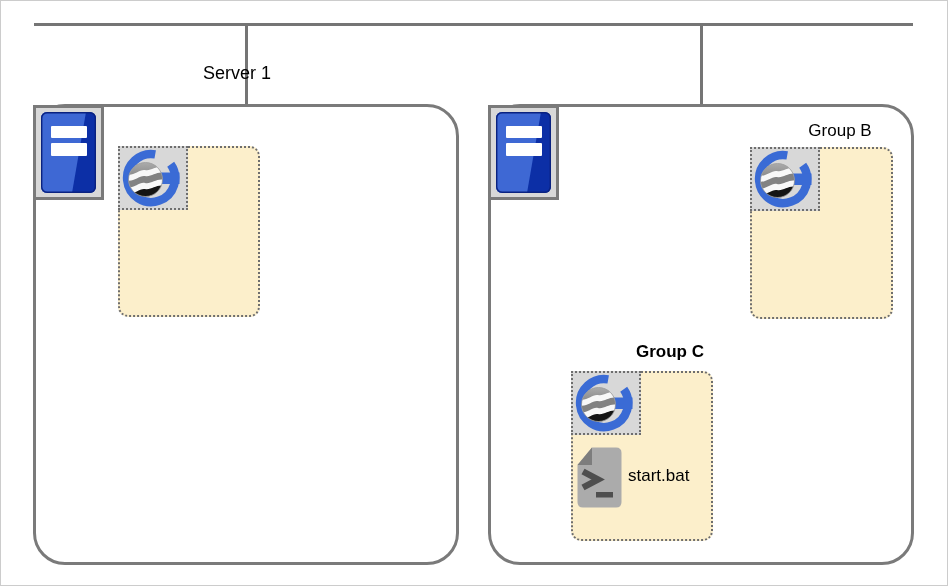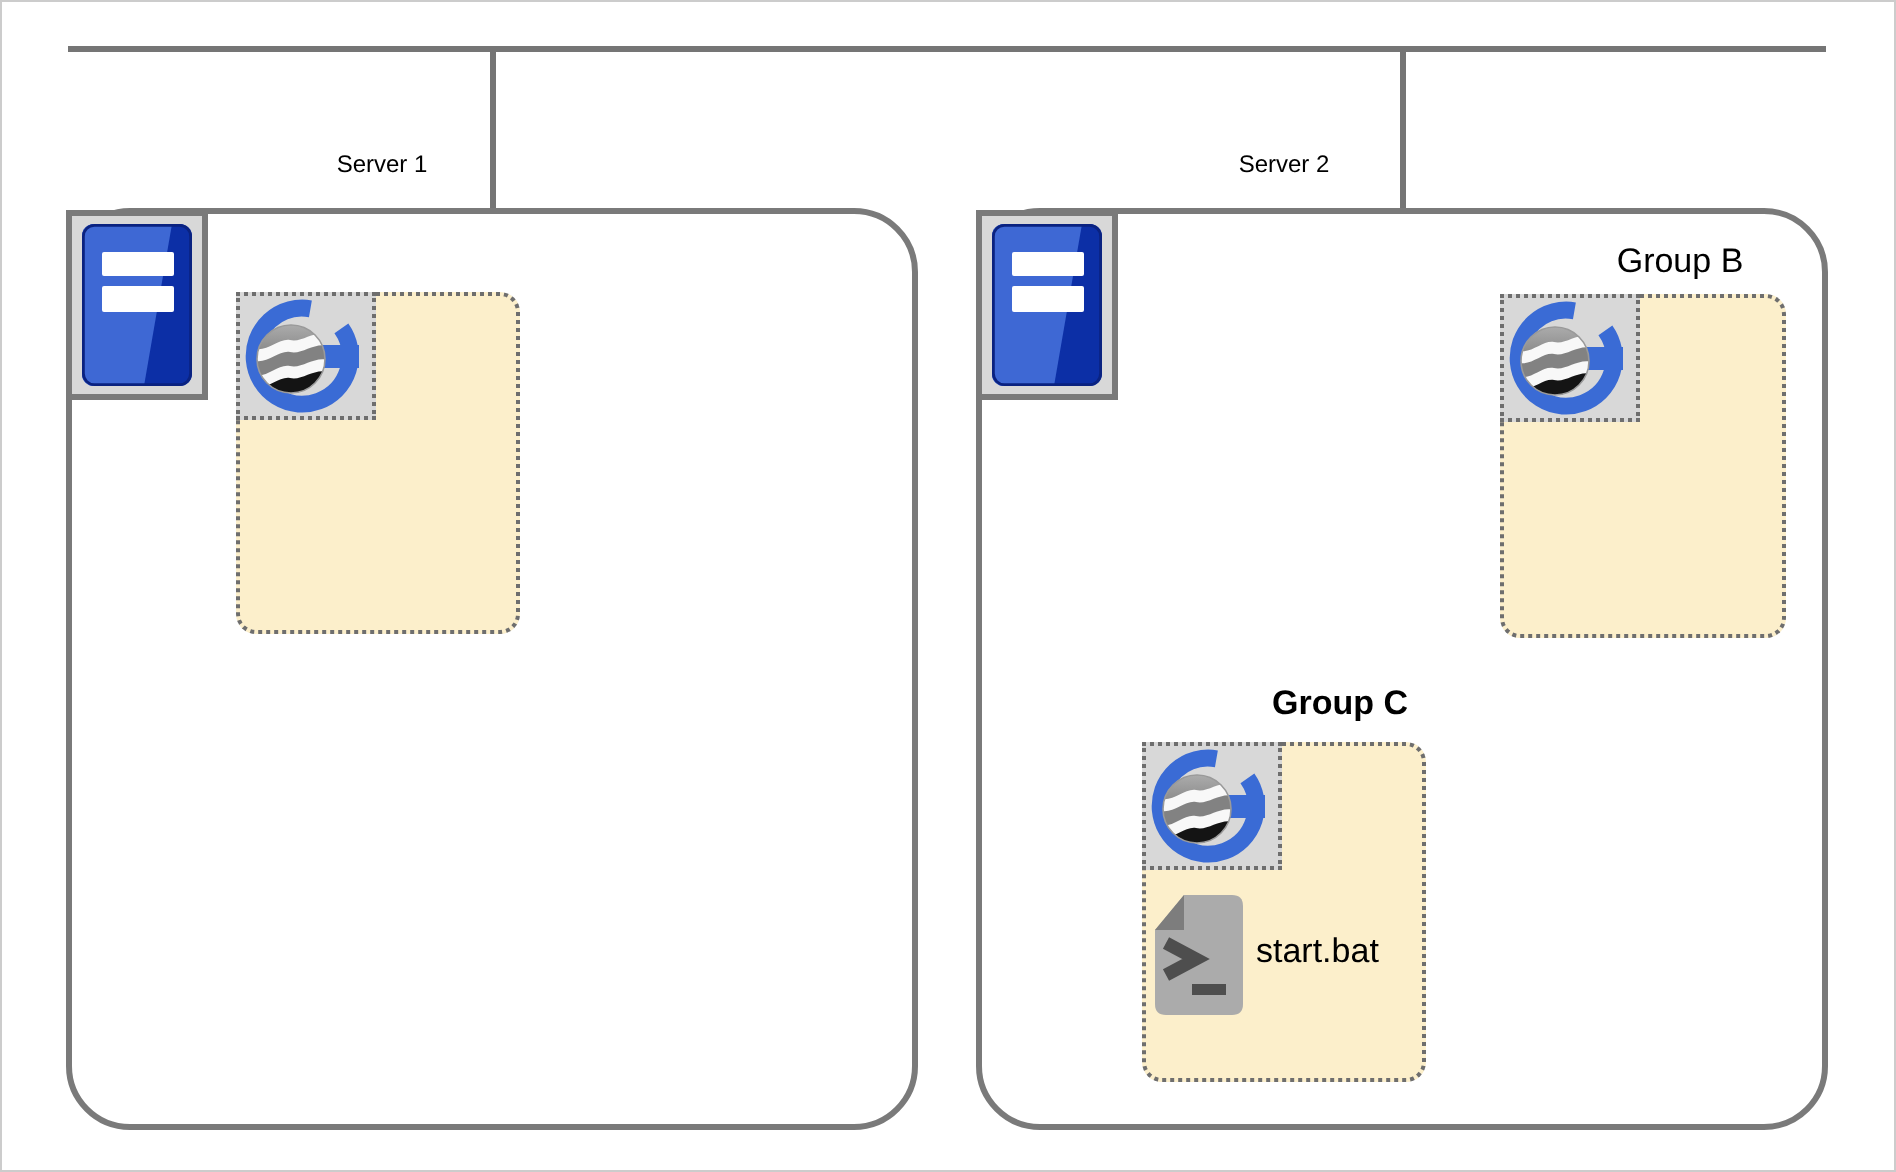"Server 1" .server-label { font-size: 12px -> 18px; text-align: none -> right; top: 74px -> 62px }
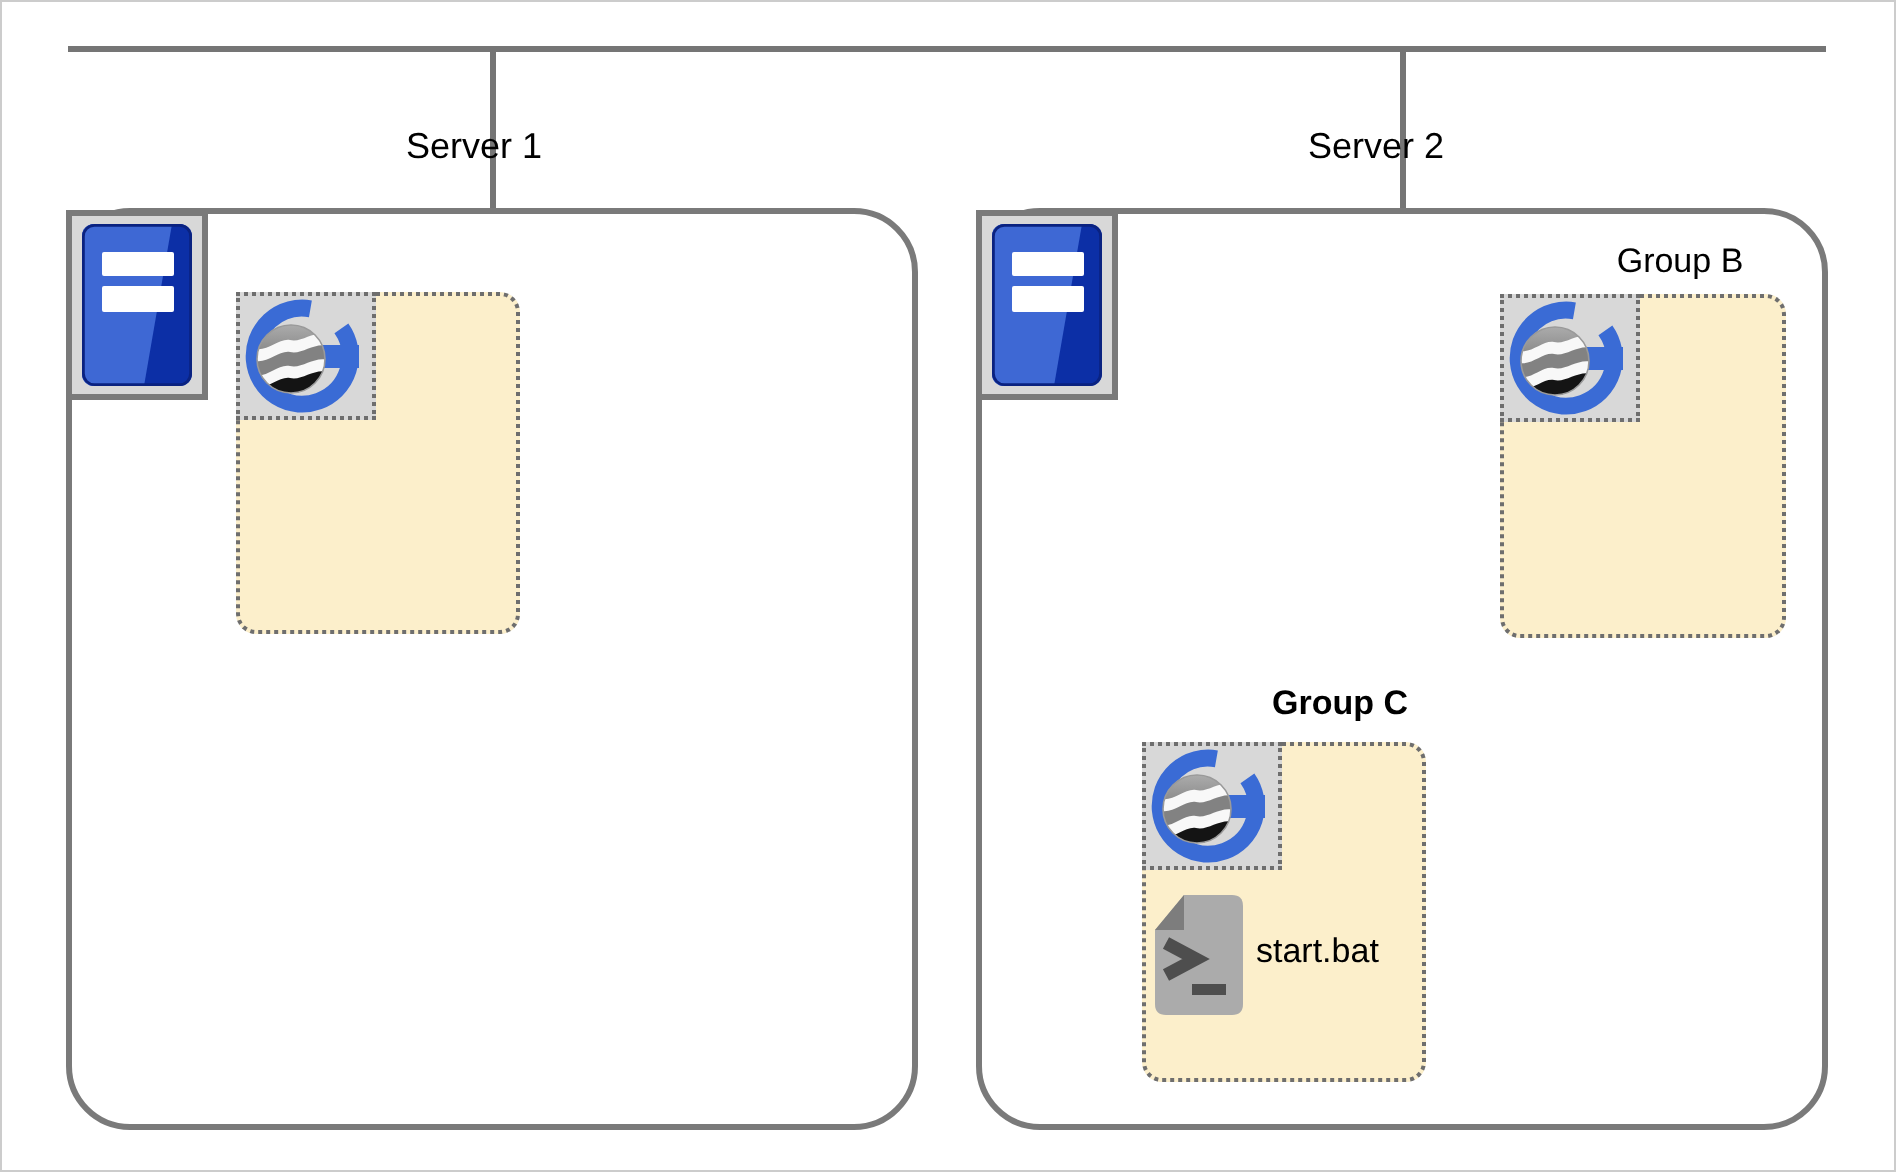"Server 2" div.abs { html: <div>Server 2</div> -> none }
